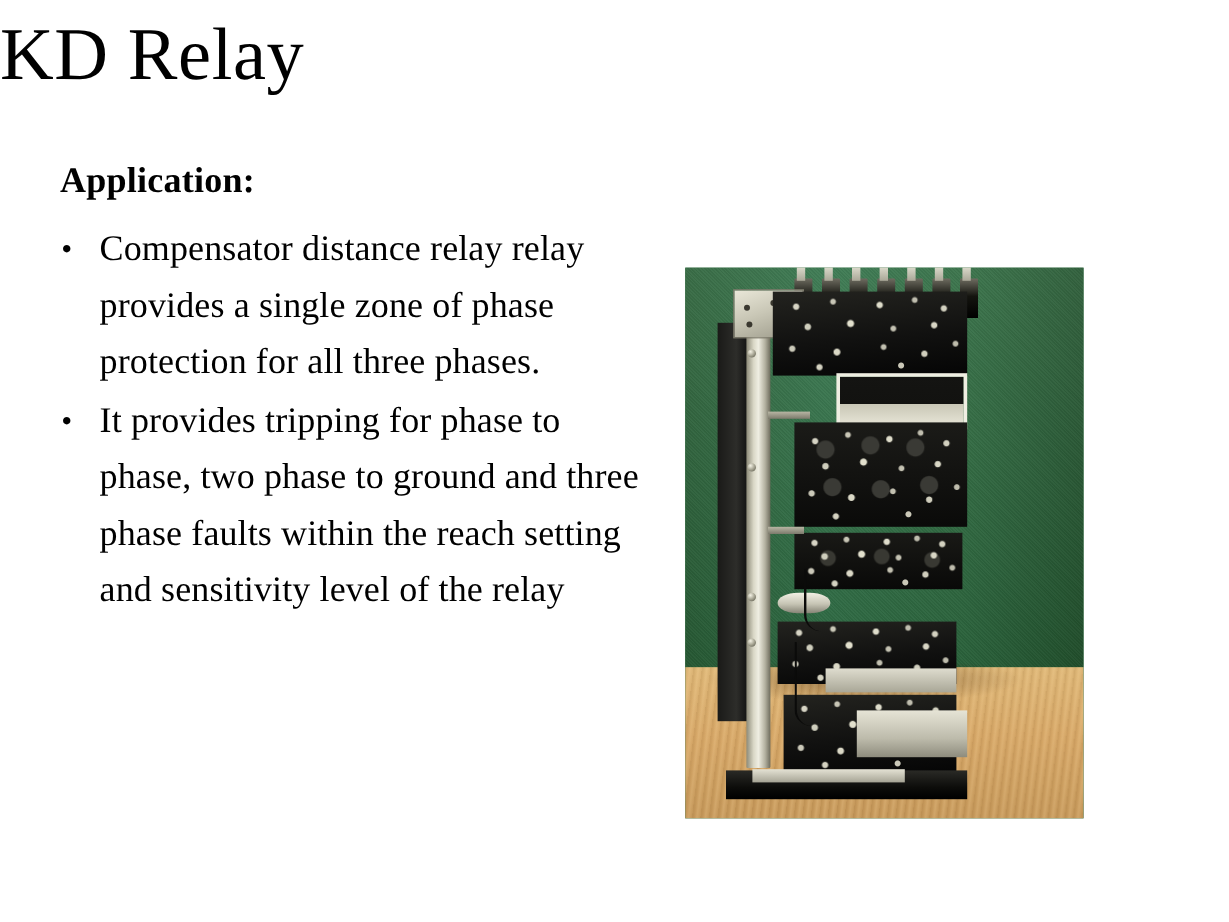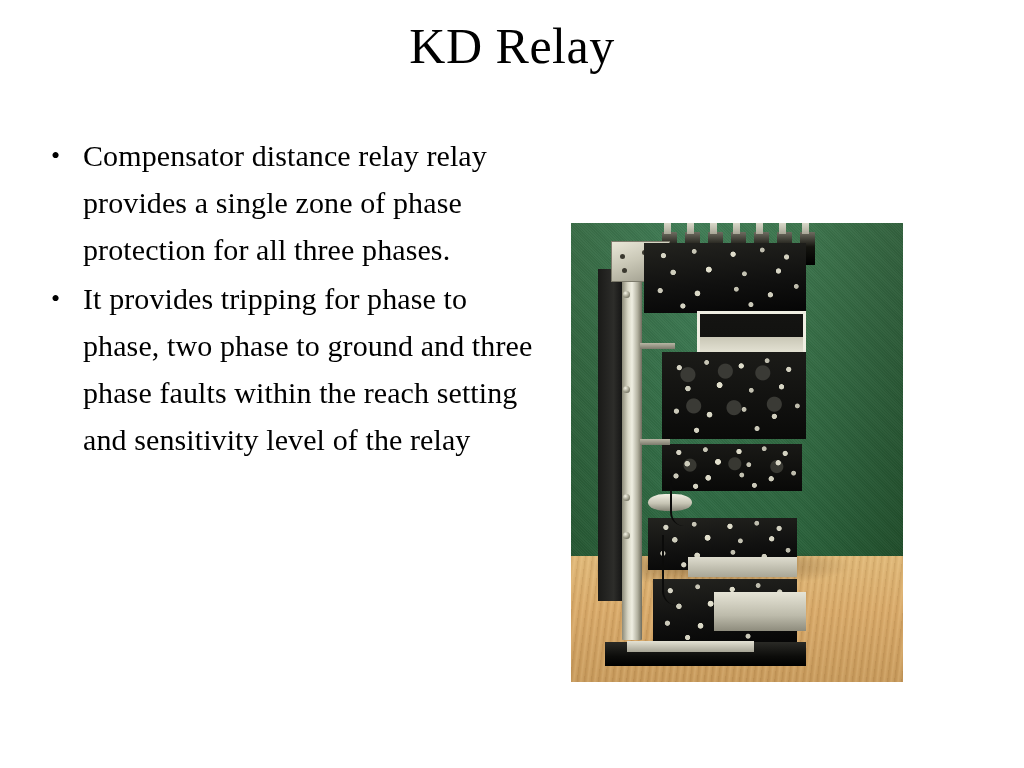"KD Relay" #slide-title { font-size: 50px -> 62px; text-align: center -> left }
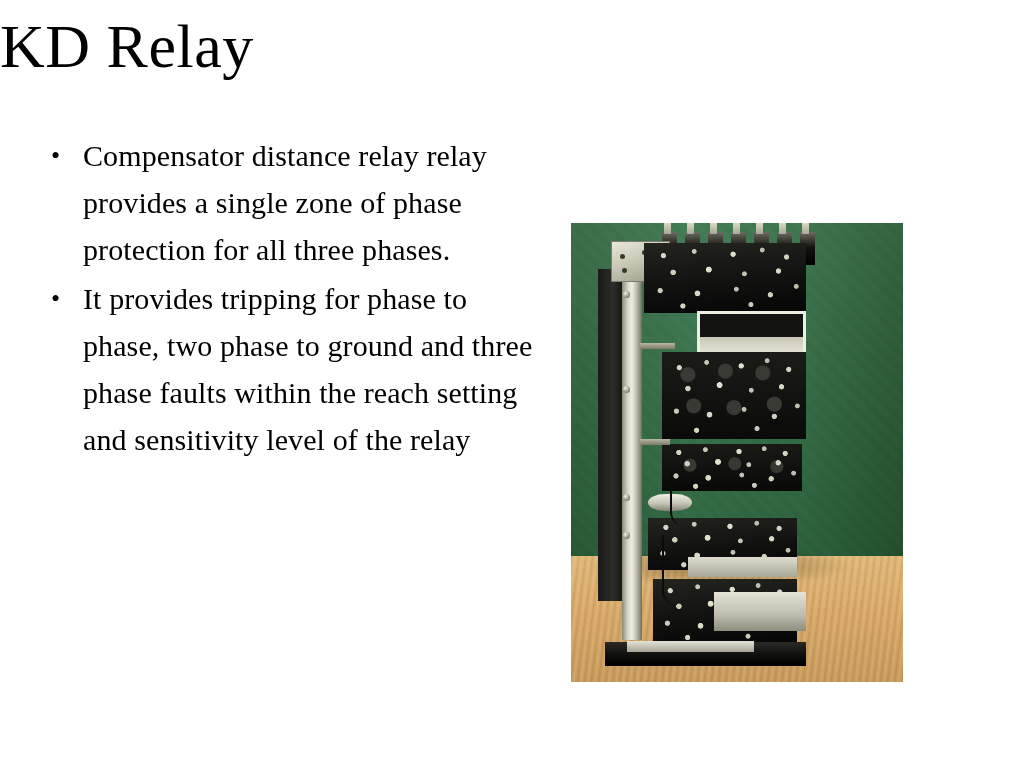"Application:" div { html: none -> <div>Application:</div> }
